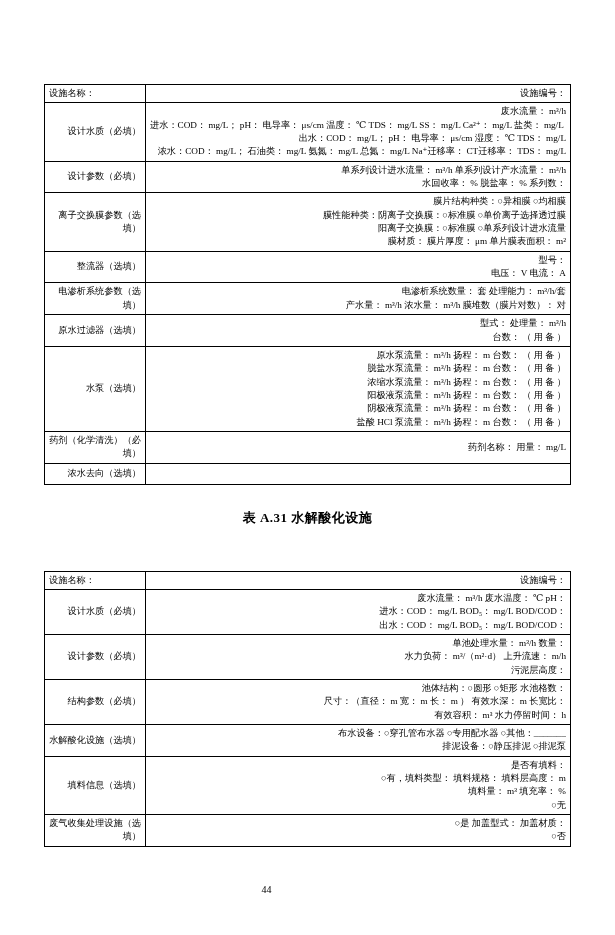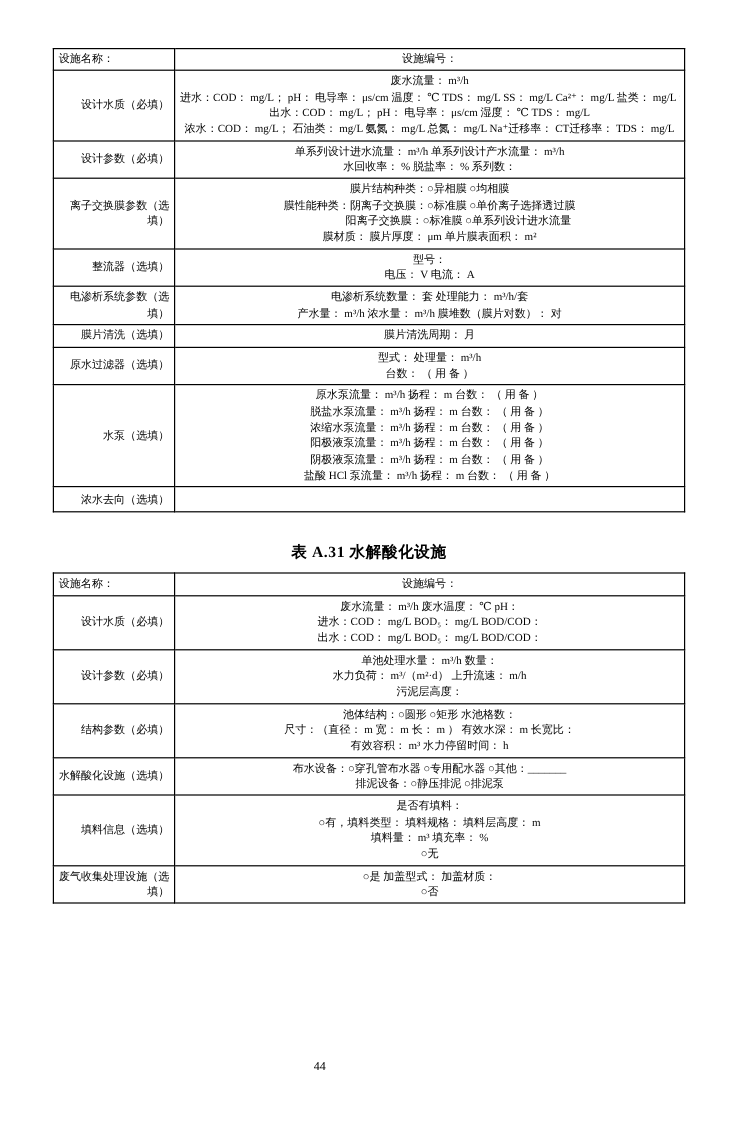"设施名称：" table.form { margin-top: none -> 44px }
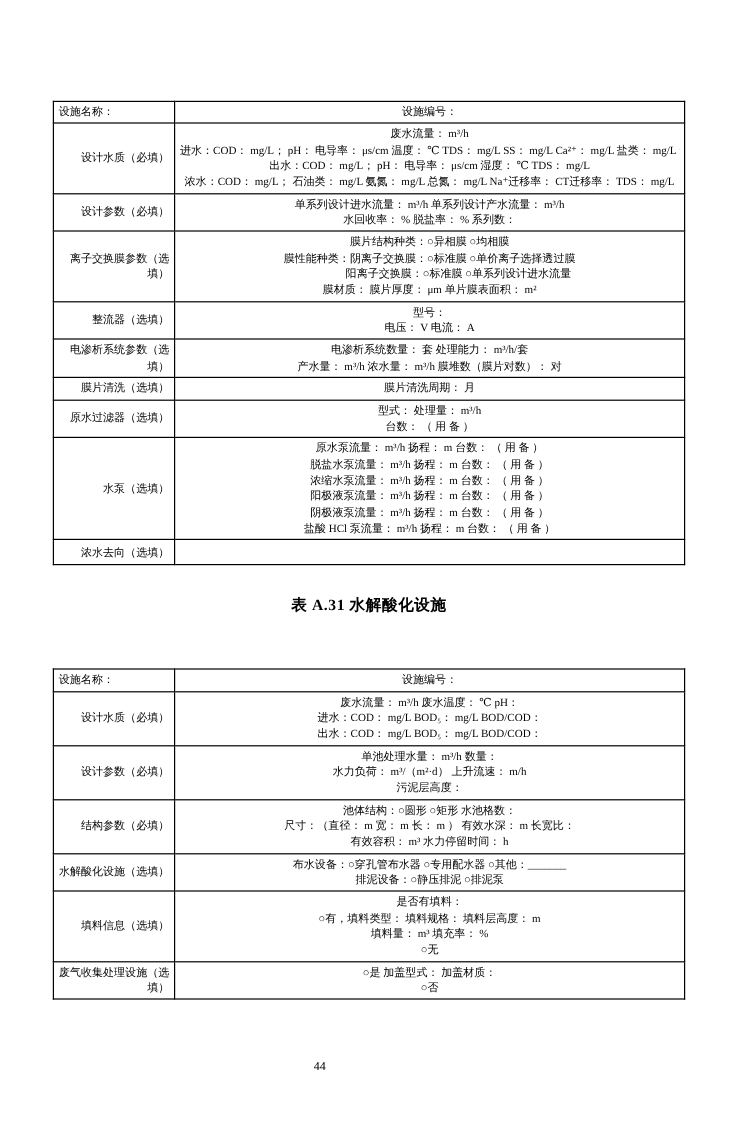"设施编号：" td.val { text-align: center -> right }
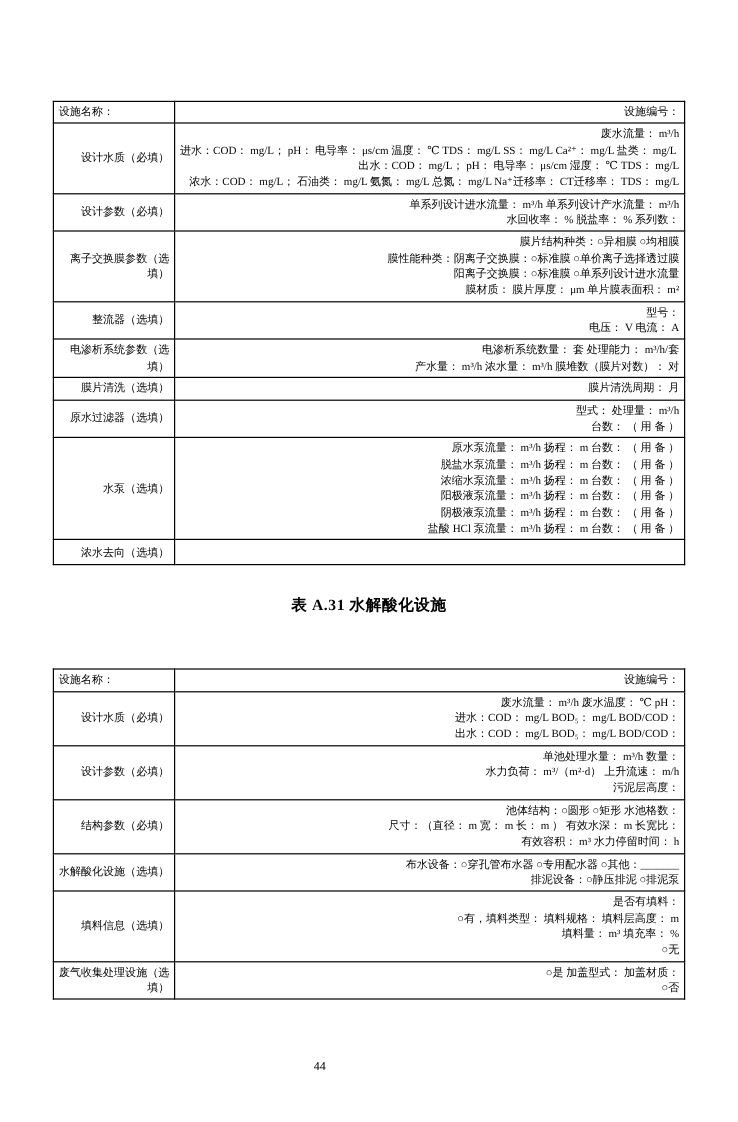"膜片清洗（选填）" tr { html: <tr> <td>膜片清洗（选填）</td> <td>膜片清洗周期： 月</td> </tr> -> none }
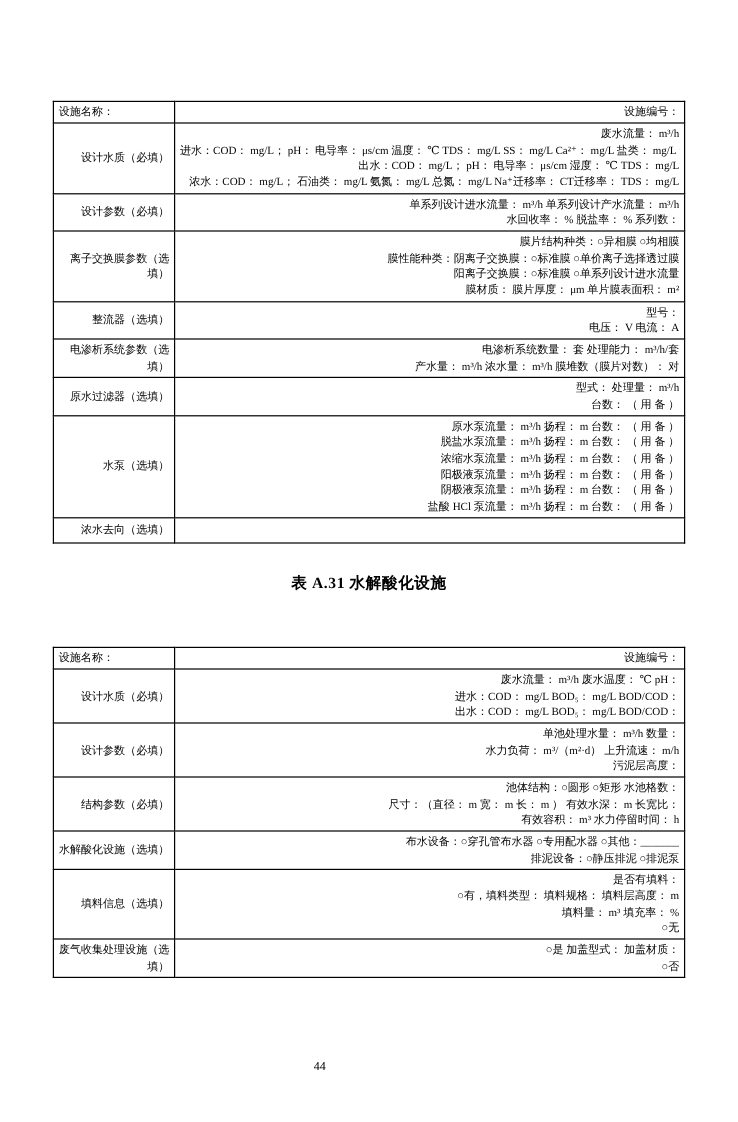"药剂（化学清洗）（必填）" tr { html: none -> <tr> <td>药剂（化学清洗）（必填）</td> <td>药剂名称： 用量： mg/L</td> </tr> }
